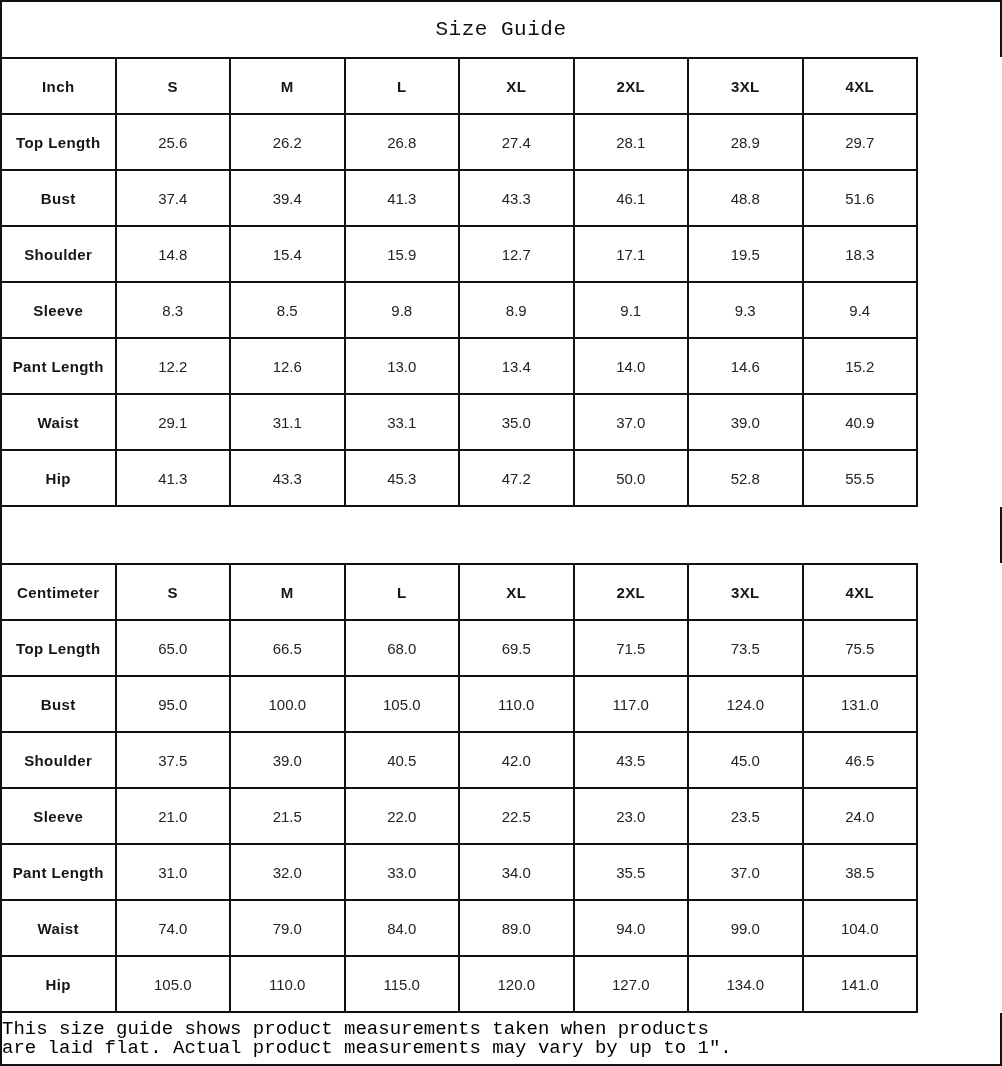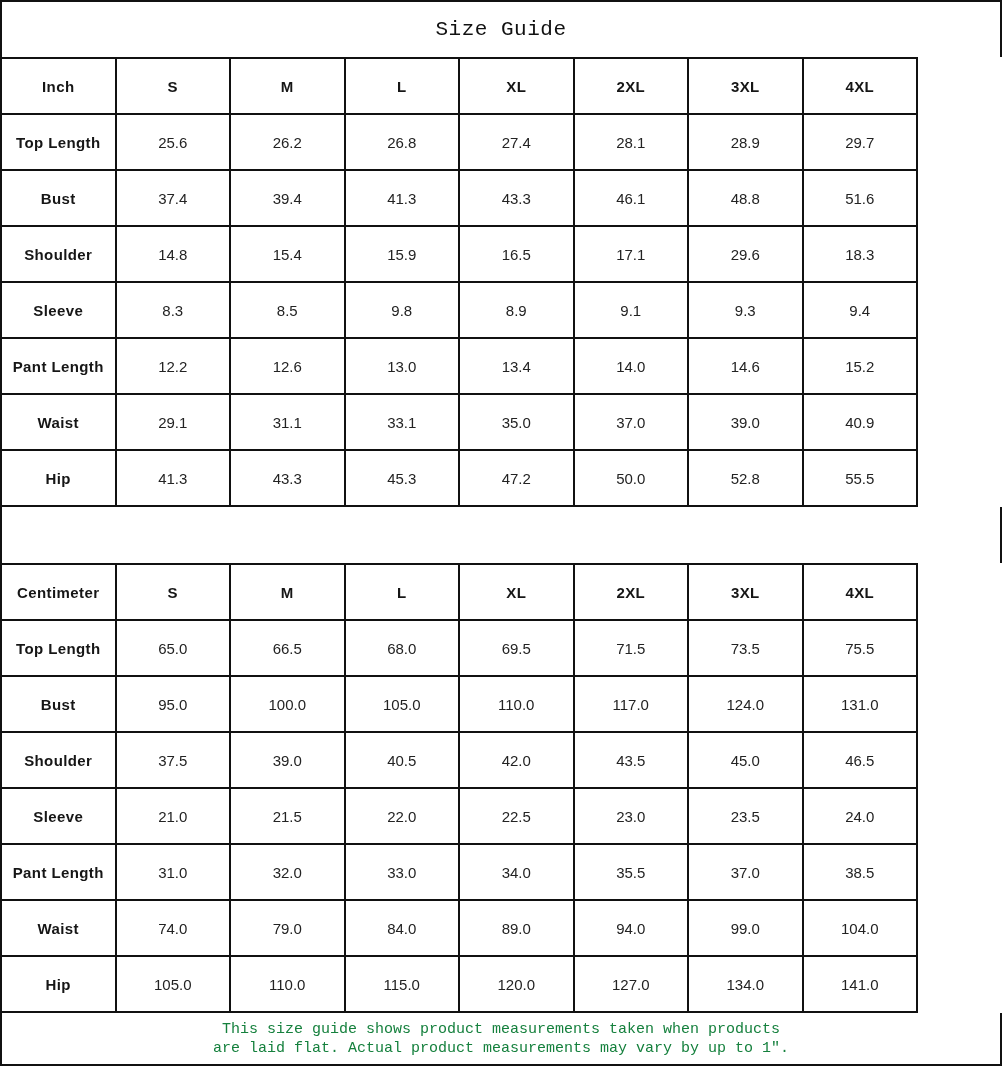"16.5" td { text: 16.5 -> 12.7 }
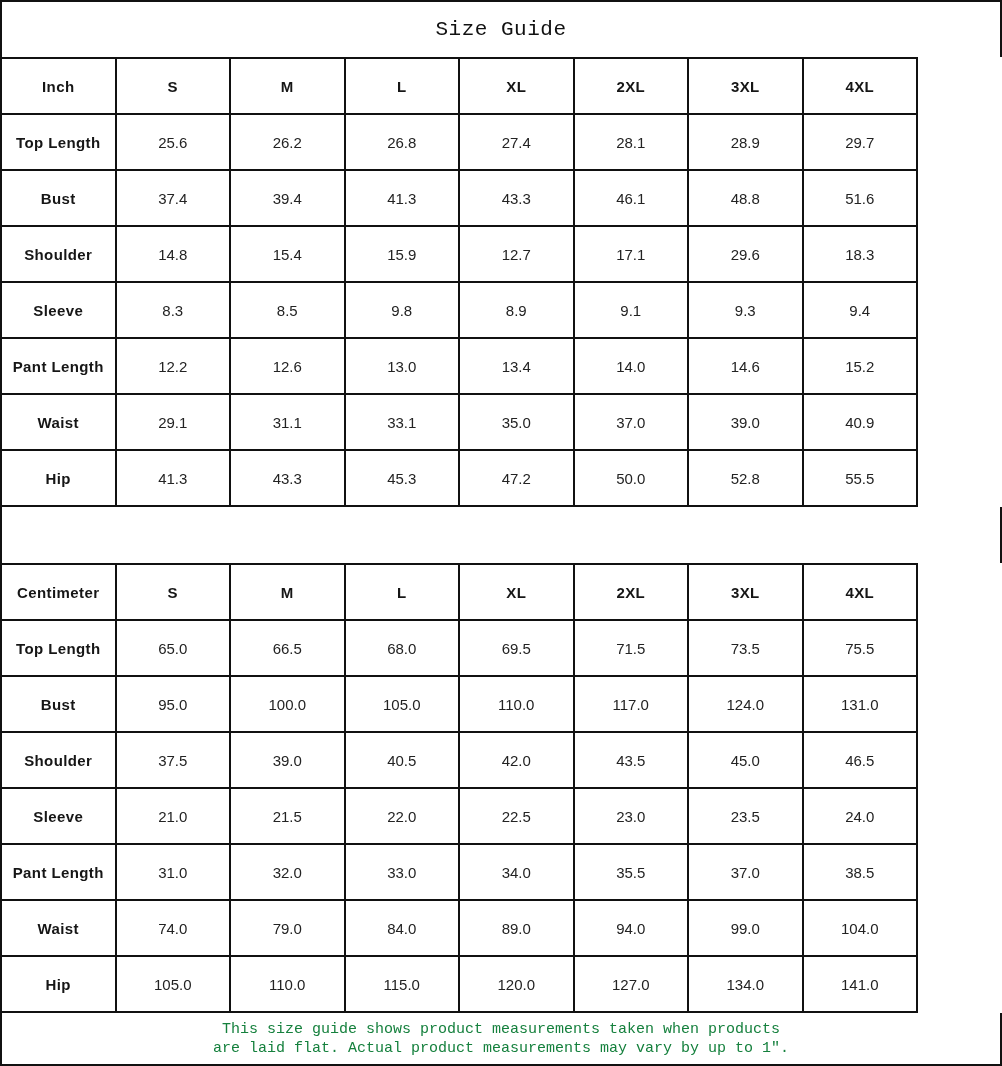"29.6" td { text: 29.6 -> 19.5 }
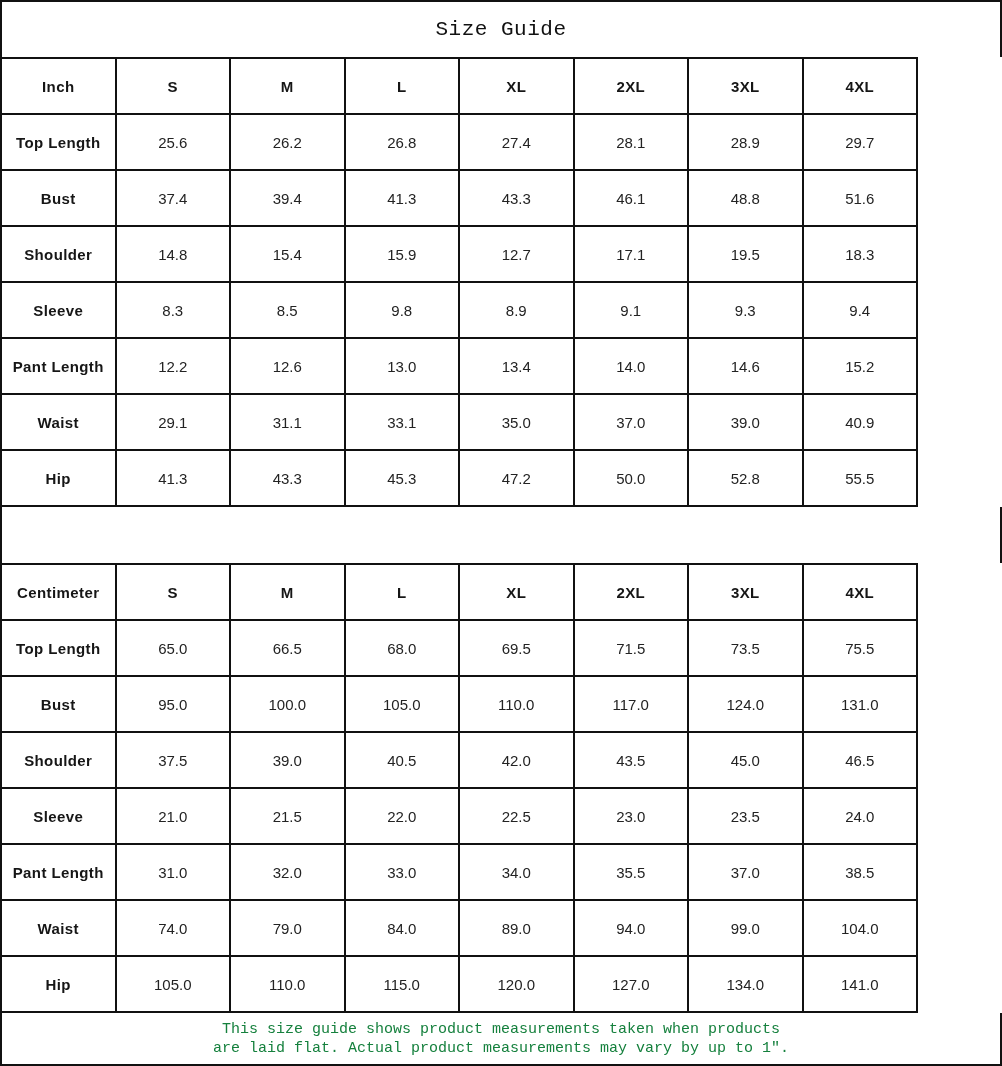"This size guide shows product" .footer-block { align-items: center -> flex-start; color: #15803d -> #000000; font-size: 15px -> 19px }
